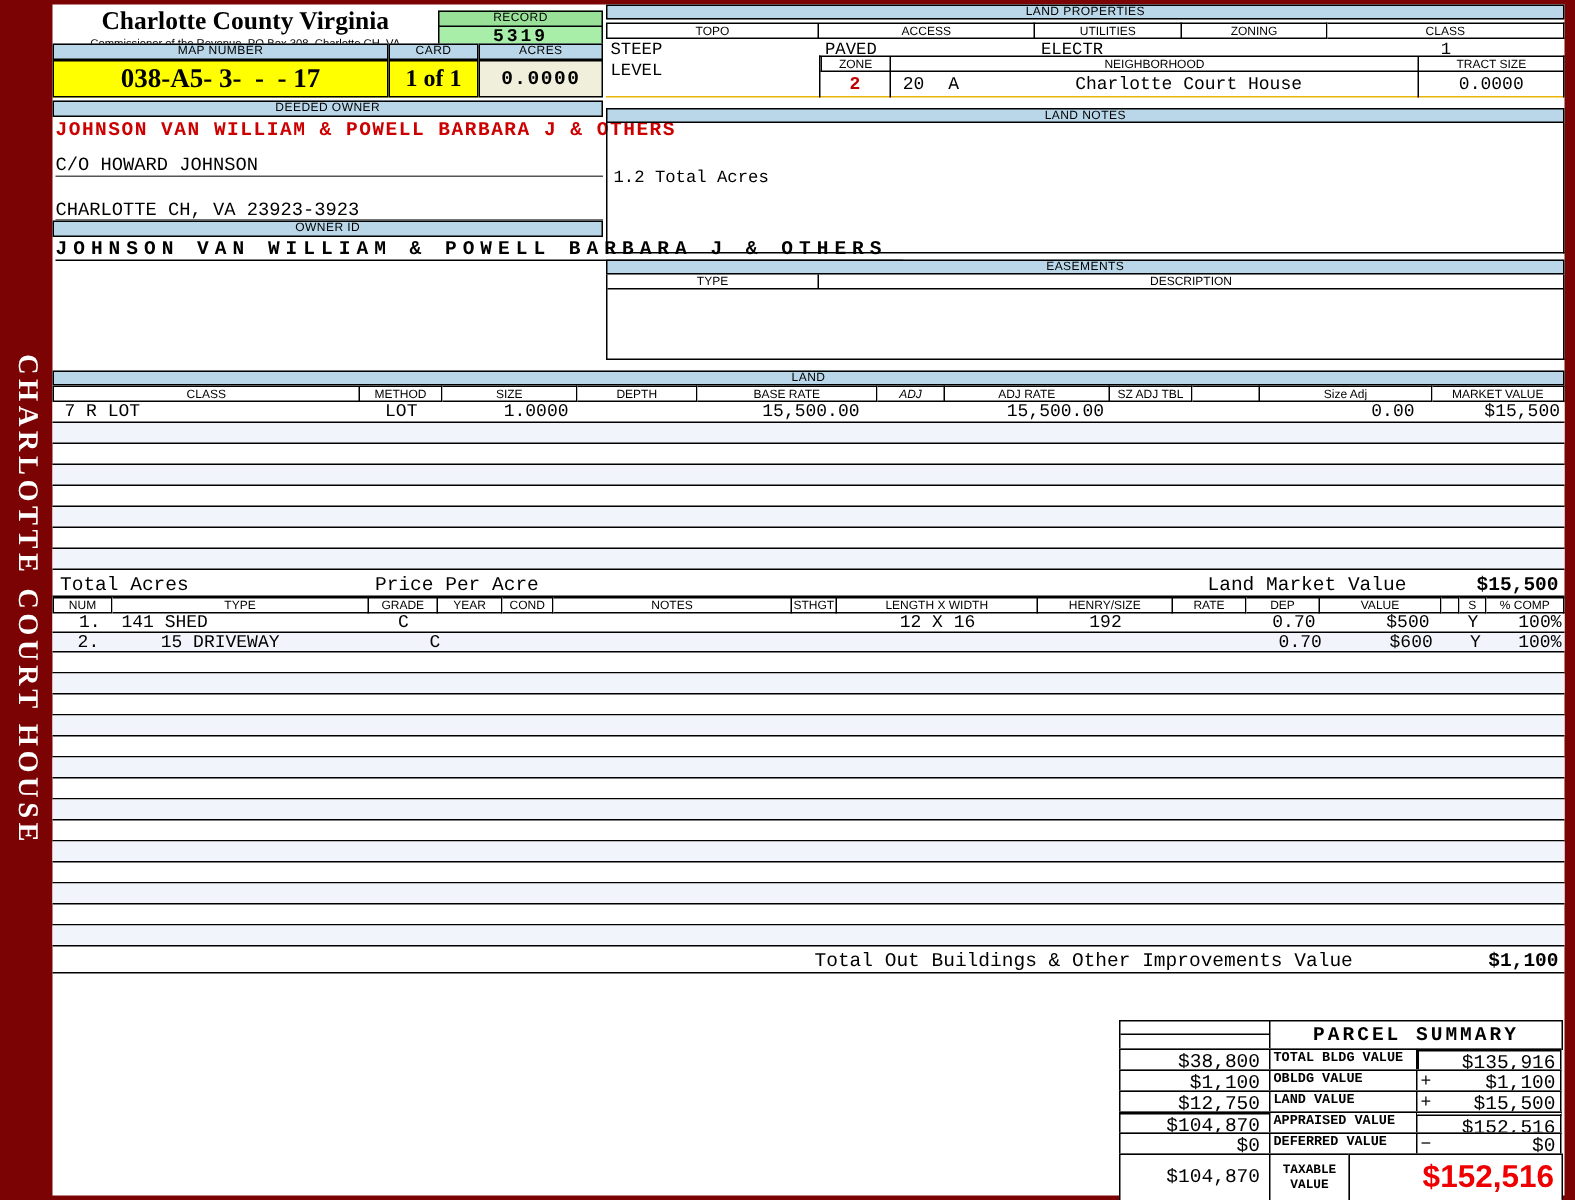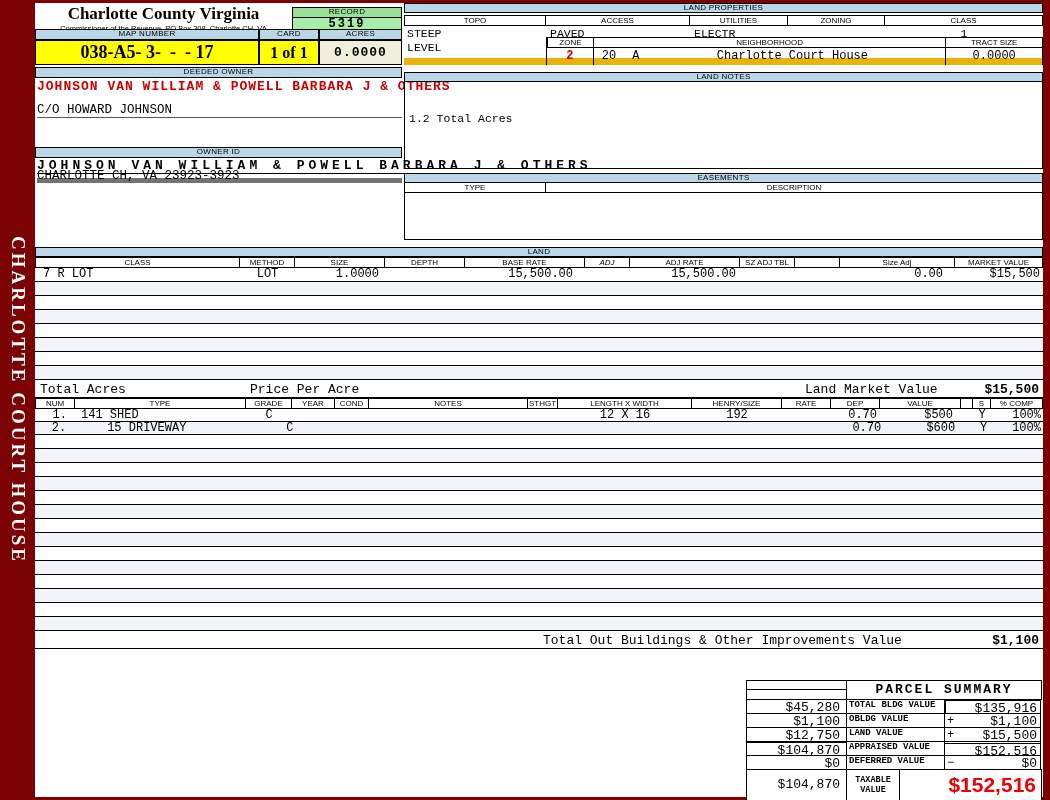"TOPO" div.abs { border-bottom: 7px solid #eab308 -> 1px solid #eab308 }
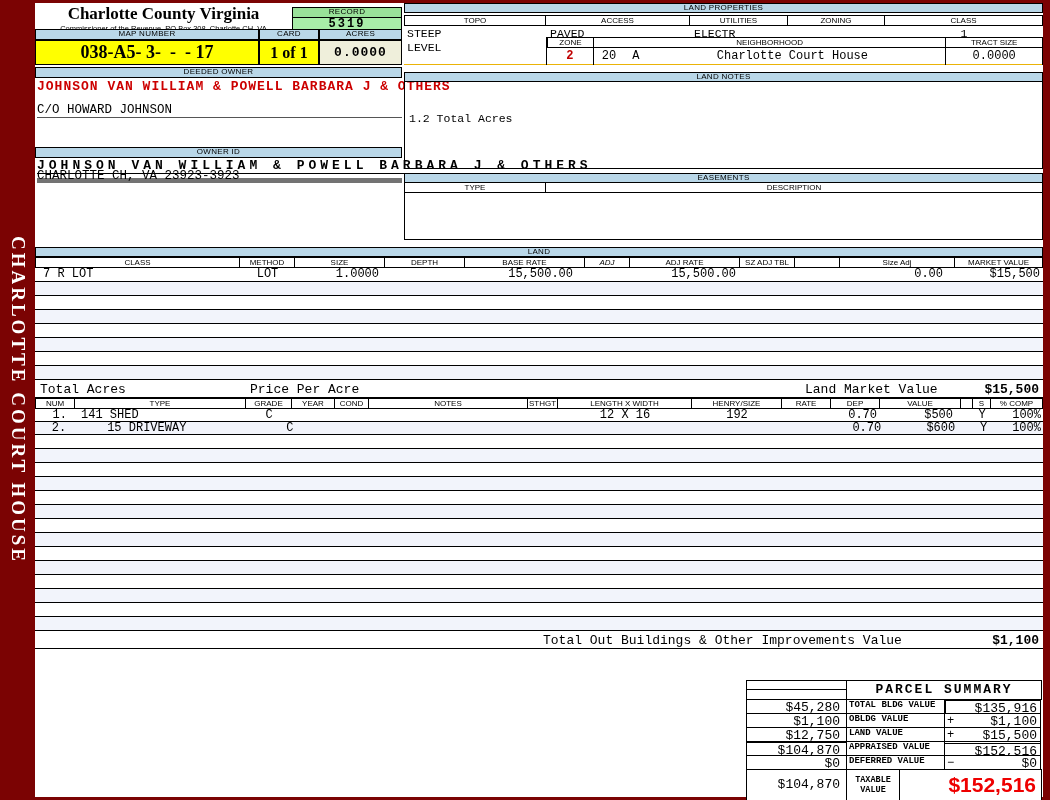"CHARLOTTE CH, VA 23923-3923" div.abs { border-bottom: 5px solid #737373 -> 1px solid #737373; margin-top: 36px -> none }
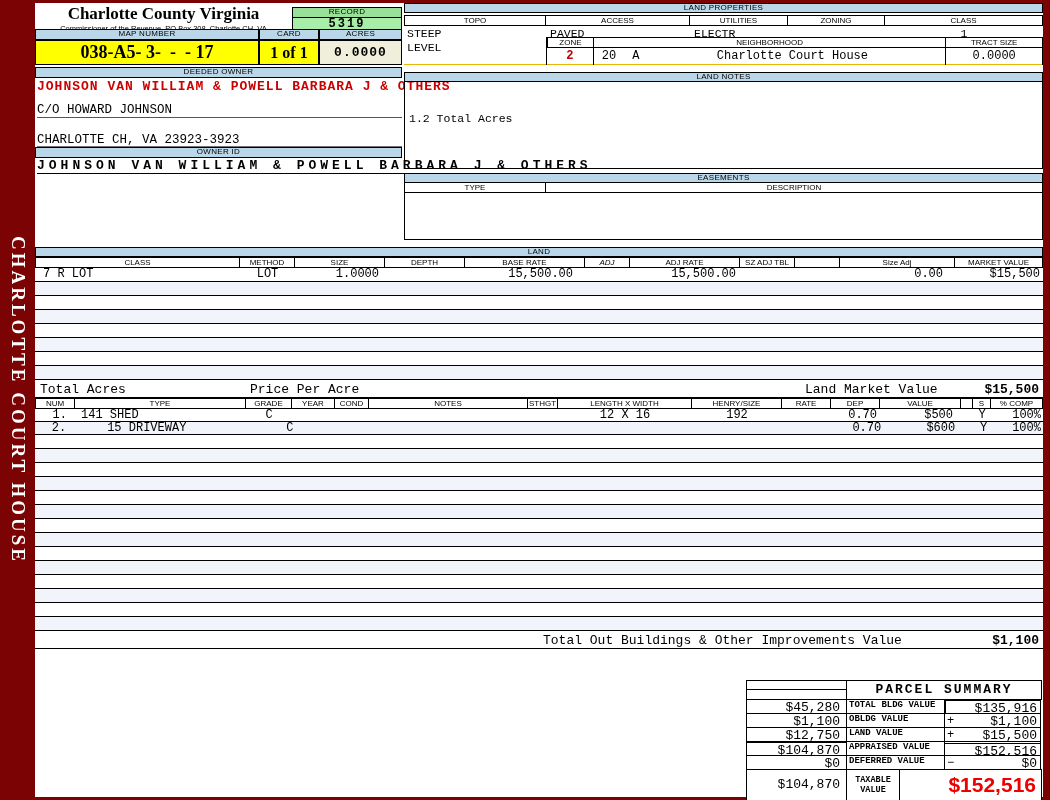"$45,280" div.psprior { text: $45,280 -> $38,800 }
